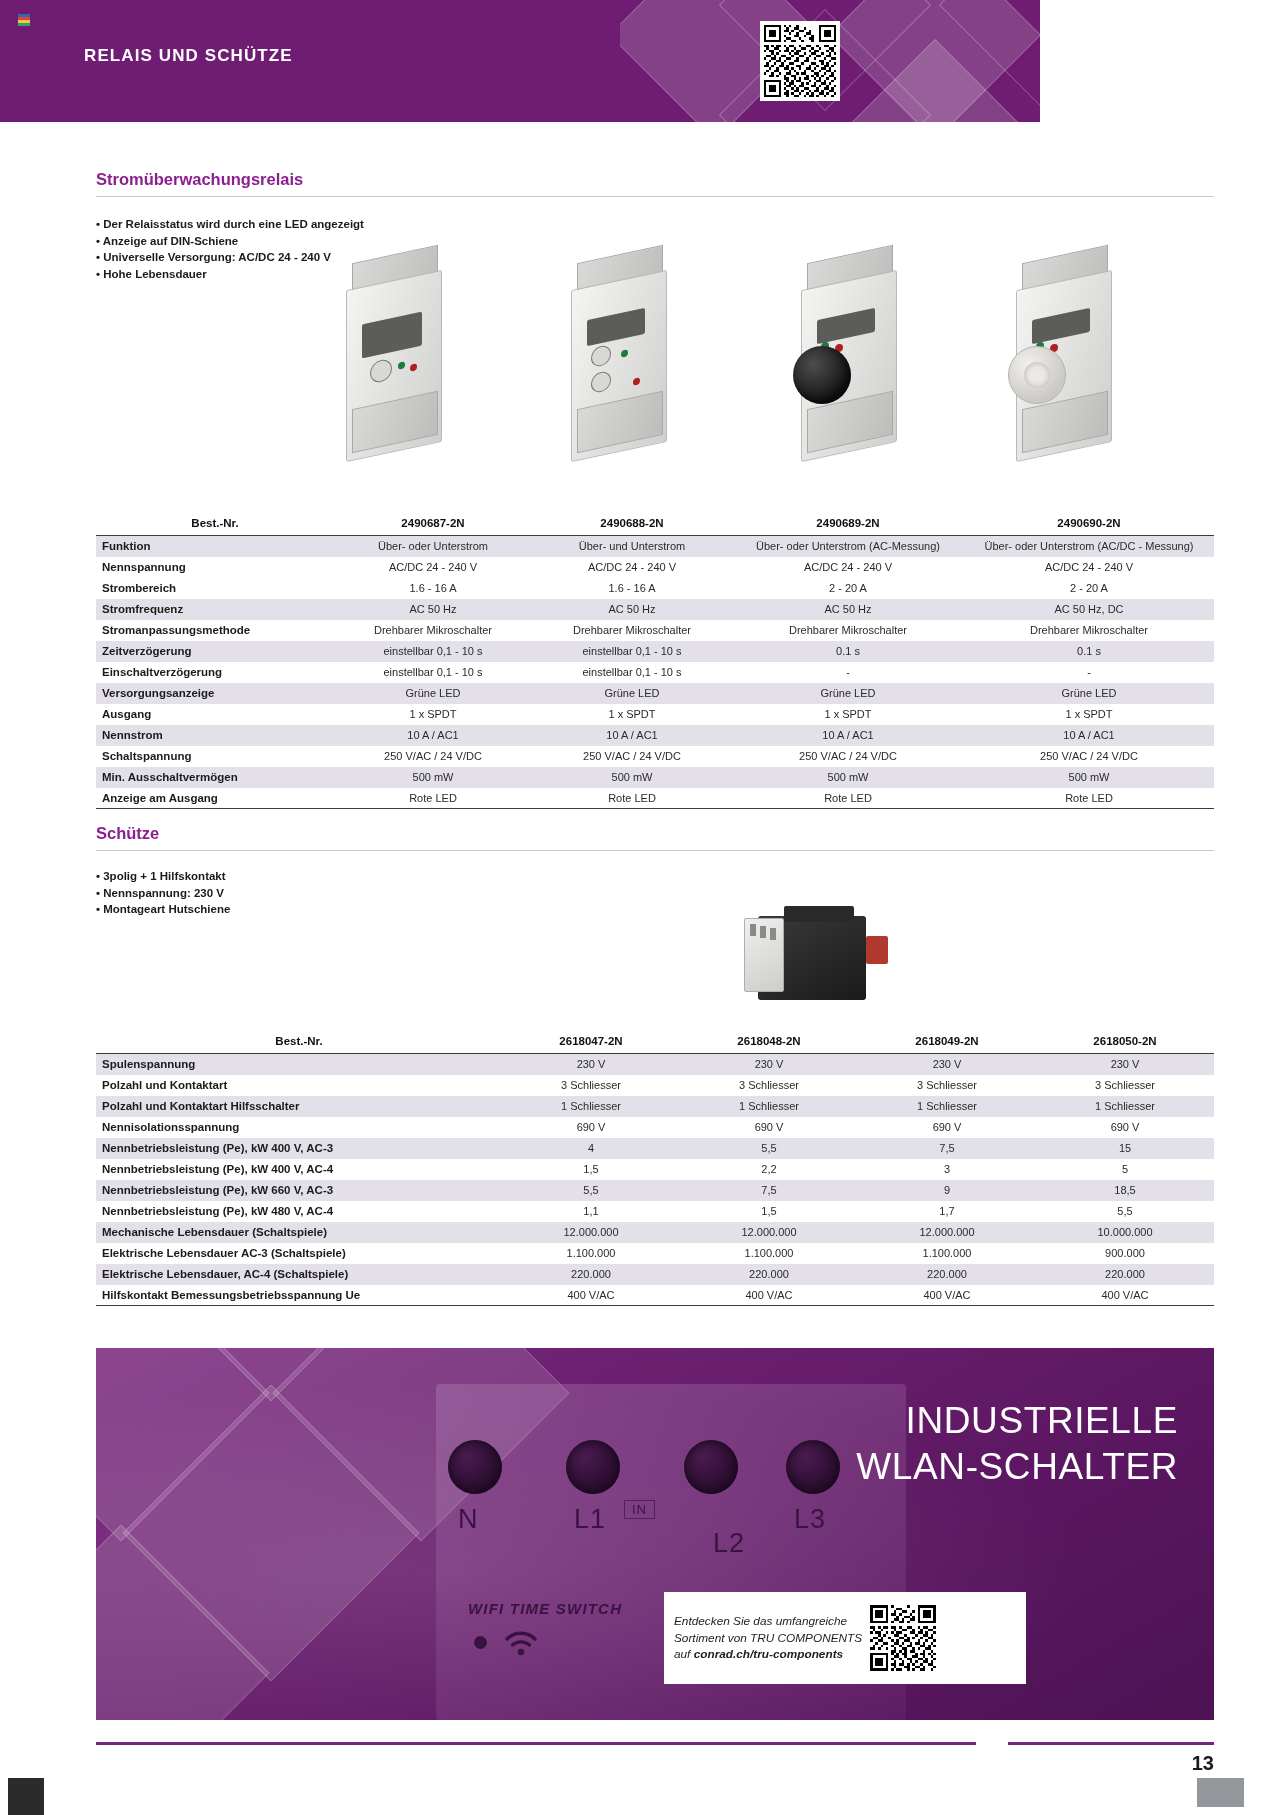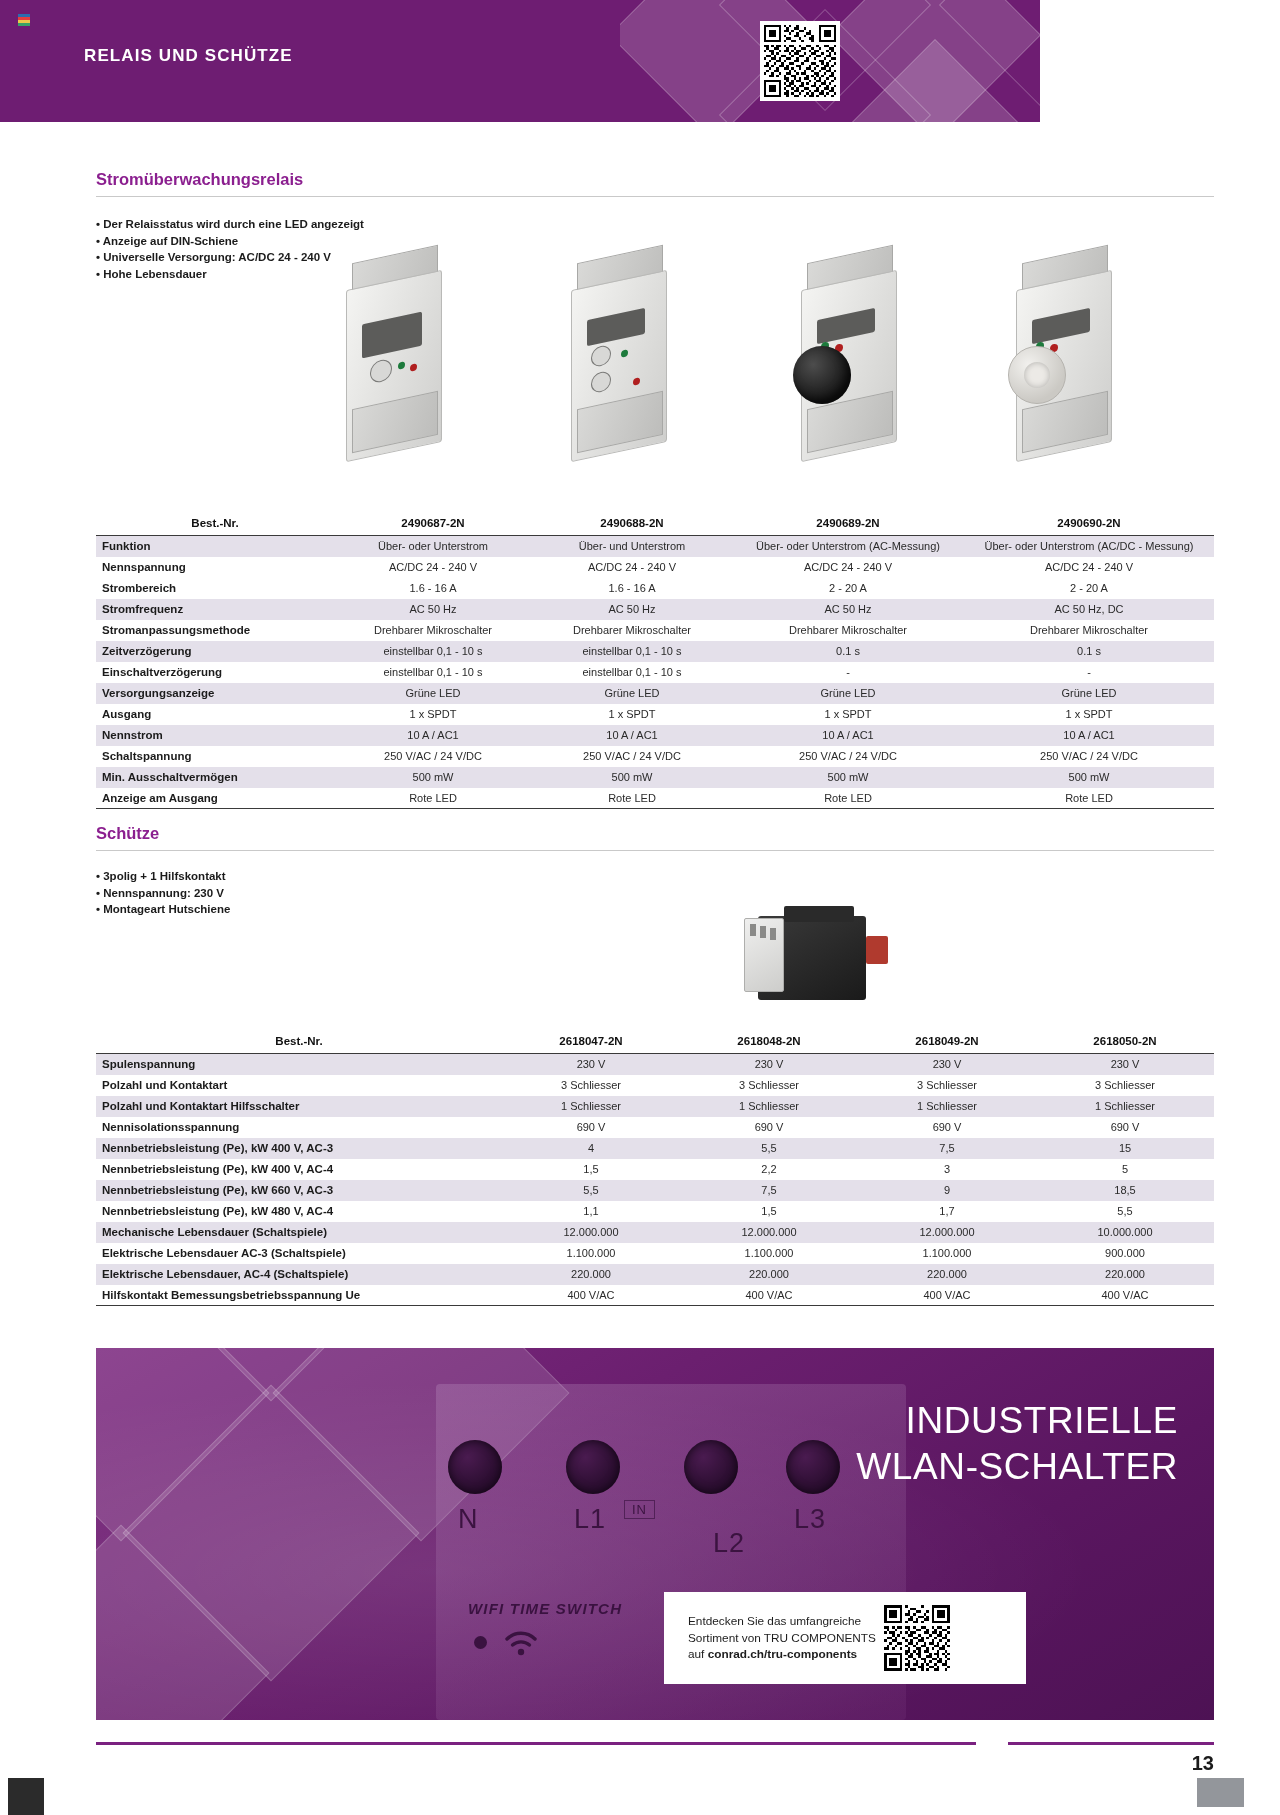"Entdecken Sie das umfangreiche" .promo-box { font-style: none -> italic; padding: 0 24px -> 0 10px }
